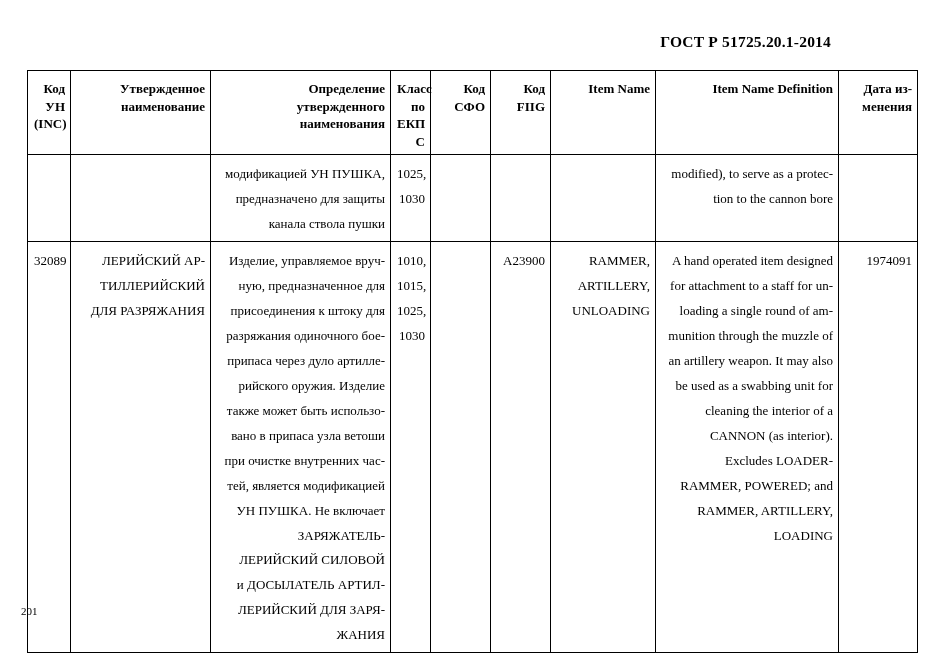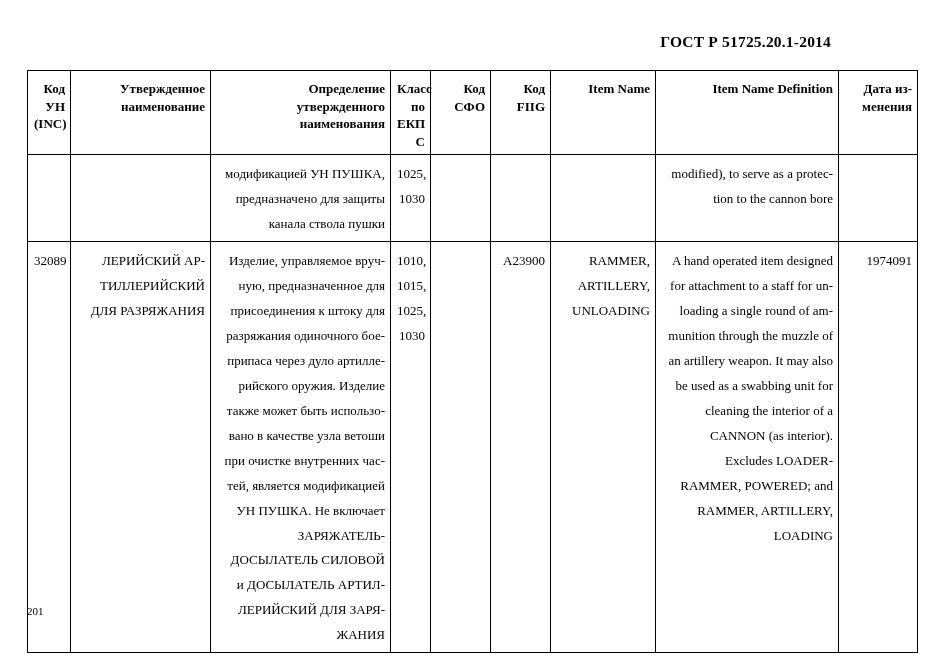"вано в качестве узла ветоши" div { text: качестве -> припаса }
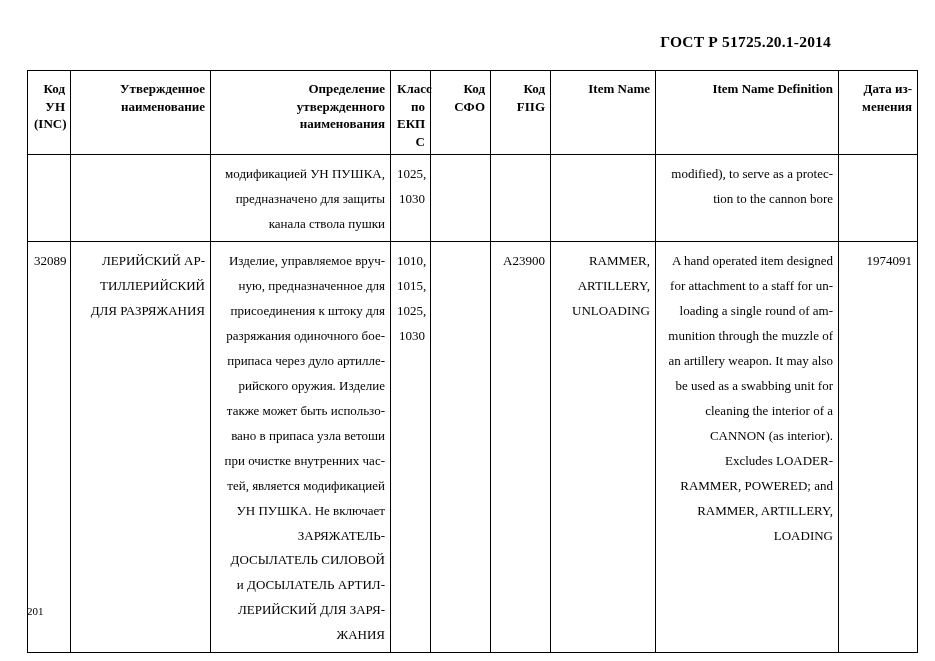"ДОСЫЛАТЕЛЬ СИЛОВОЙ" div { text: ДОСЫЛАТЕЛЬ -> ЛЕРИЙСКИЙ }
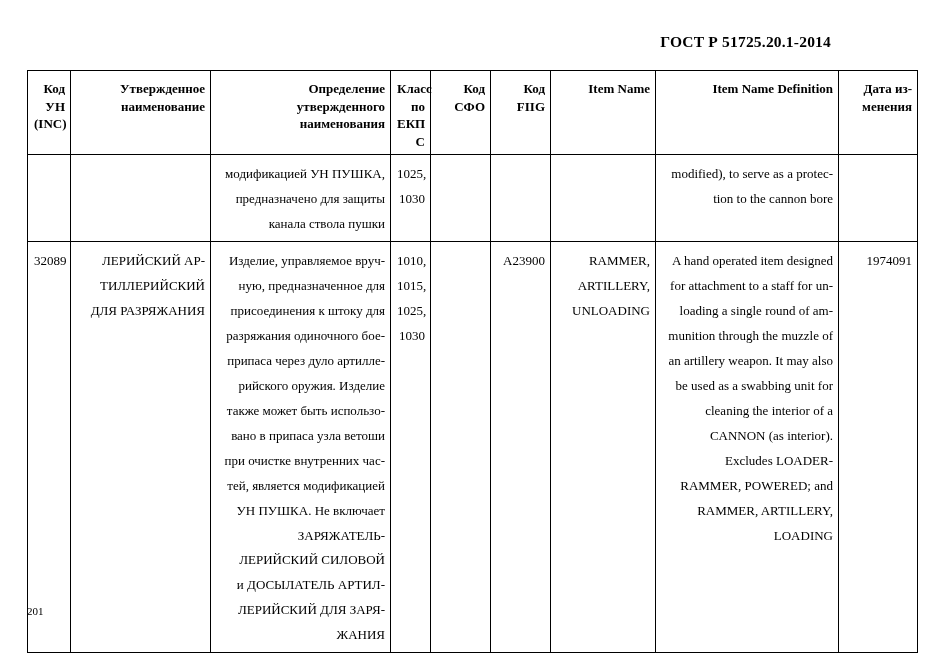"201" .page-number { left: 27px -> 21px }
